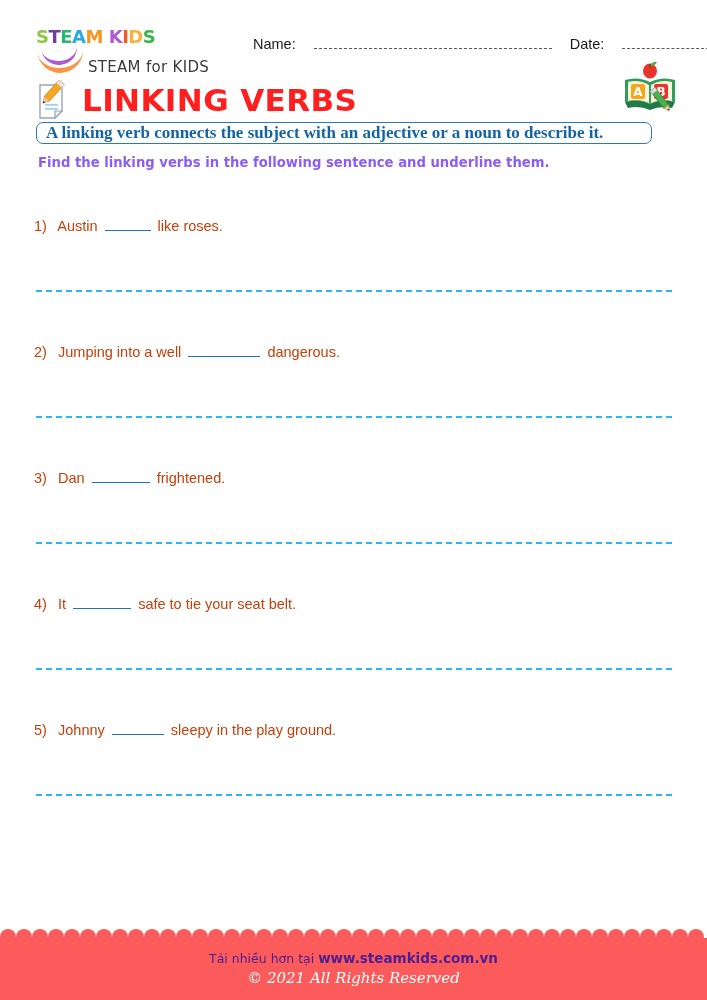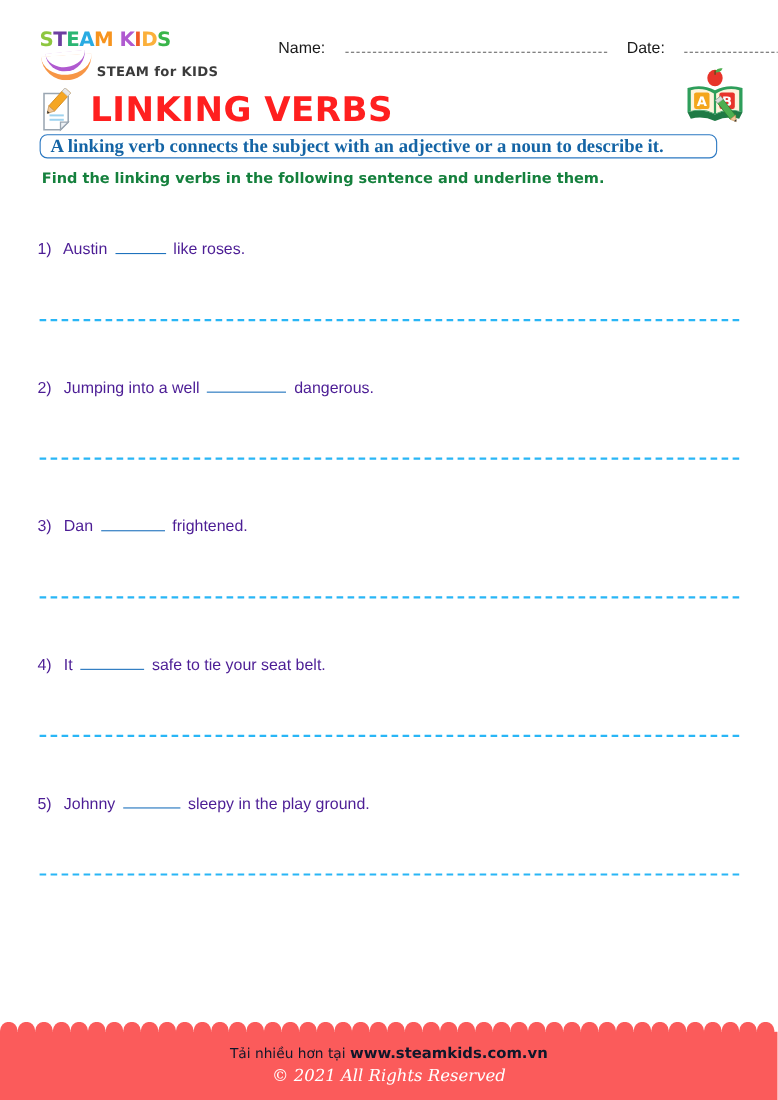"STEAM for KIDS" .logo-sub { font-size: 12px -> 15px; font-weight: bold -> normal }
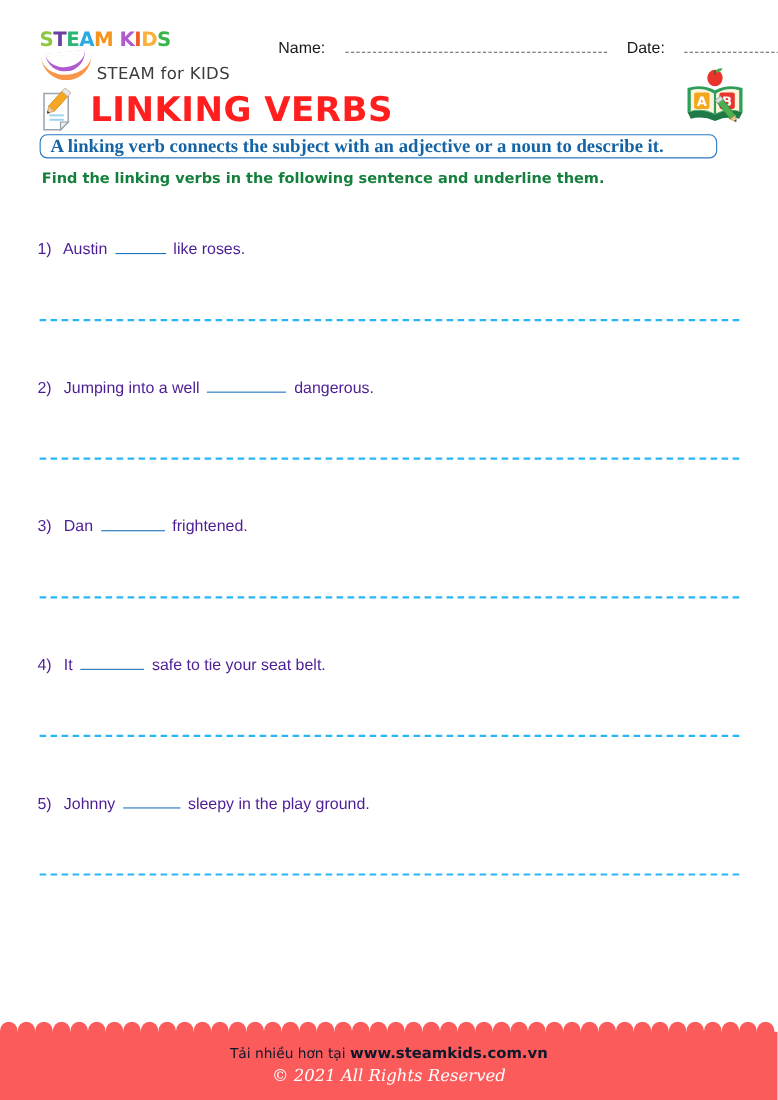"Find the linking verbs in" .instr-sub { color: #15803d -> #8b5cf6 }
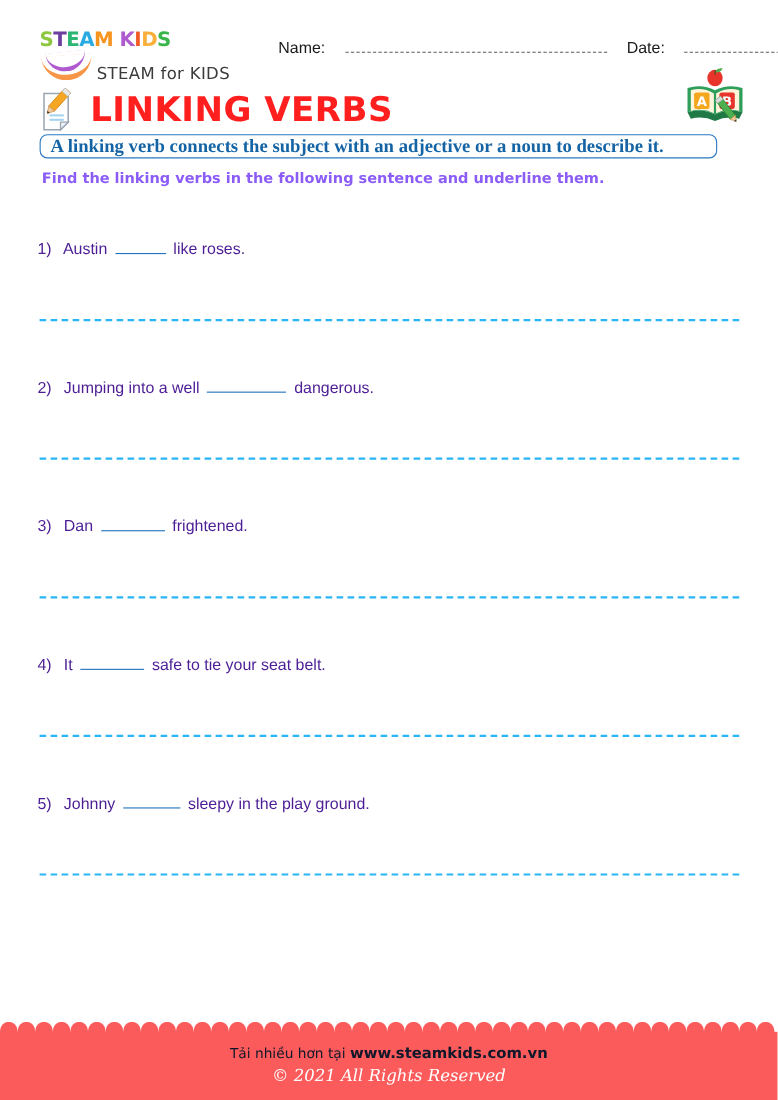"1) Austin like roses." .qtext { color: #4c1d95 -> #c2410c }
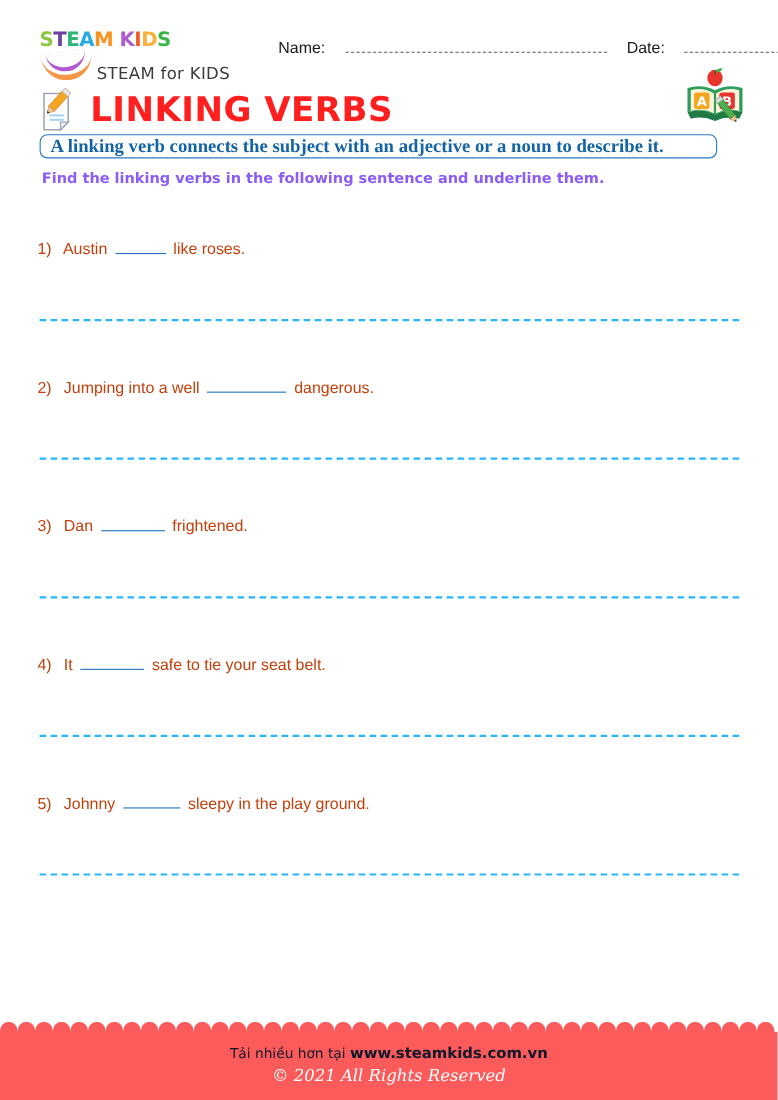"Tải nhiều hơn tại www.steamkids.com.vn" .foot-line1 { color: #0f172a -> #4c1d95 }
